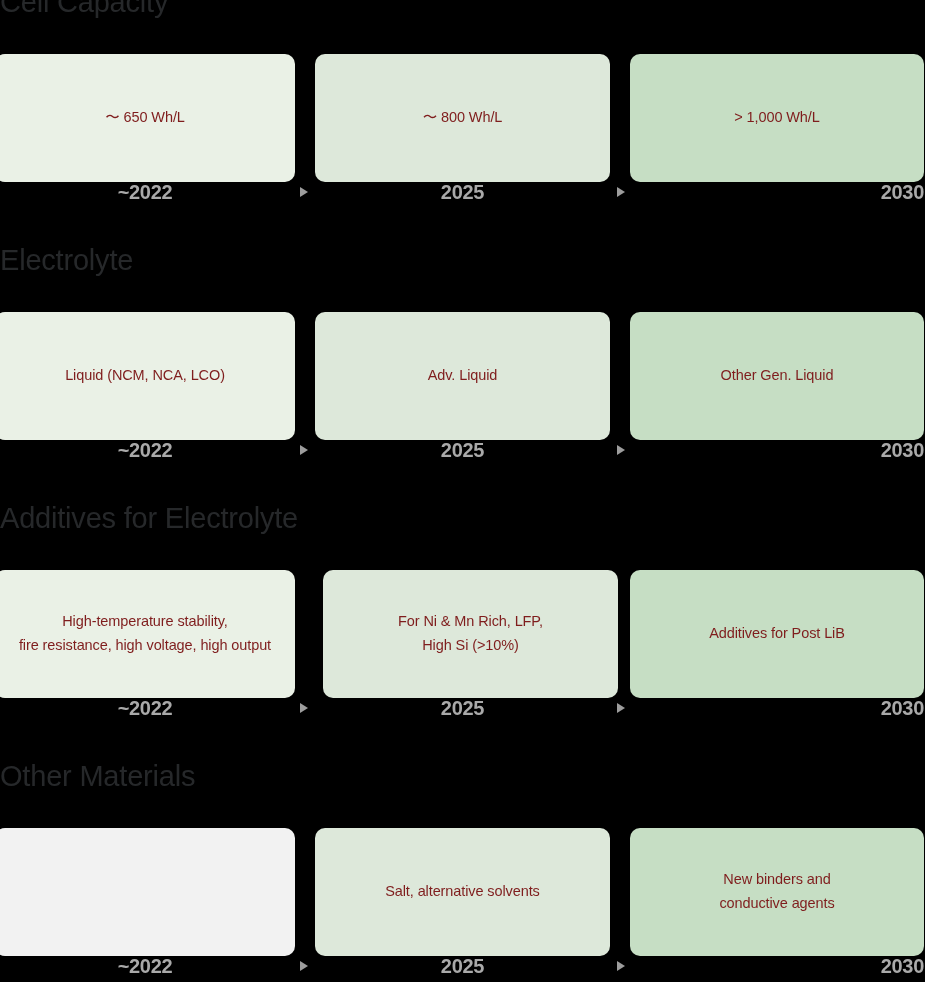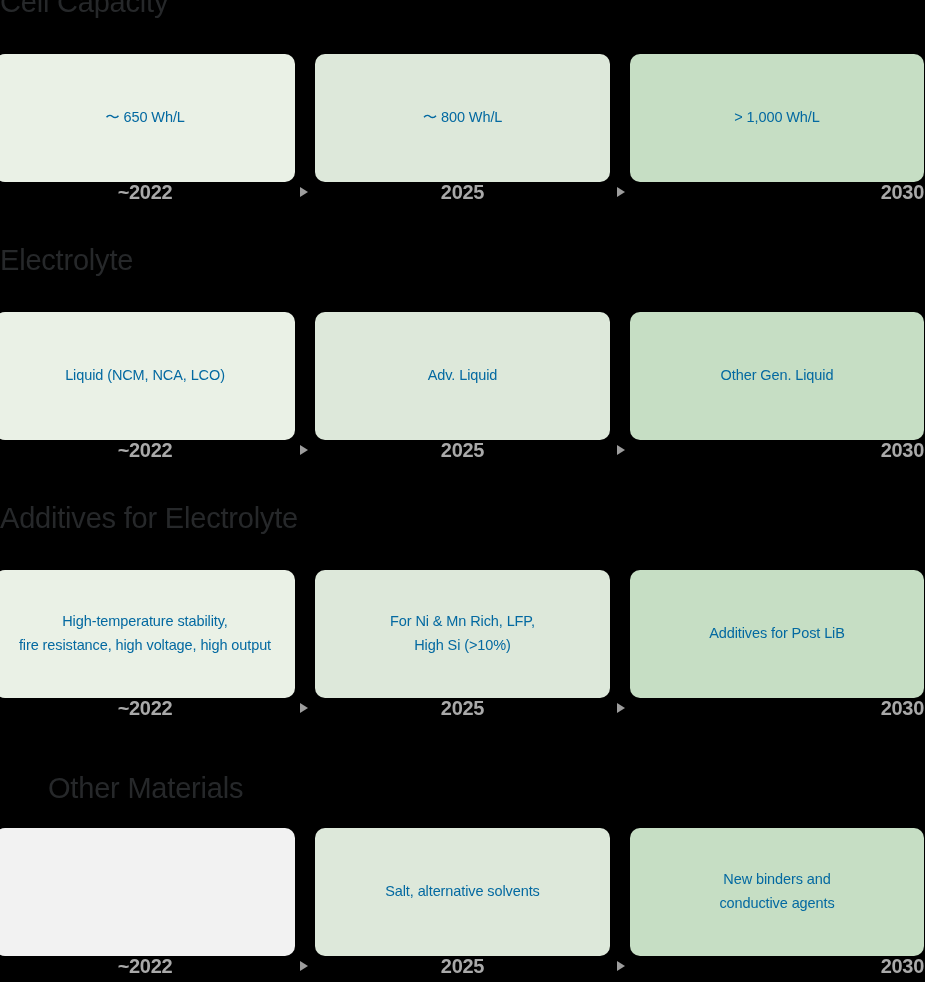"〜 650 Wh/L" .card-text { color: #0369a1 -> #7f1d1d }
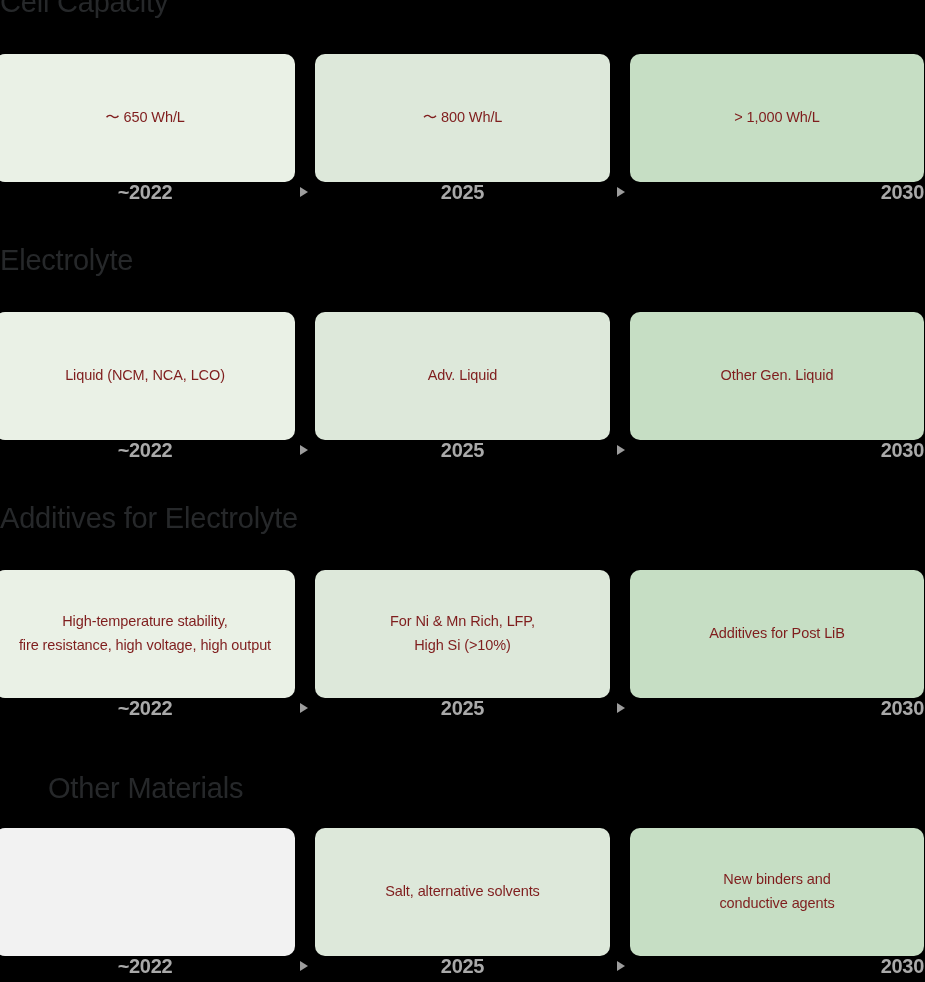"For Ni & Mn Rich," div.card { margin-left: none -> 8px }
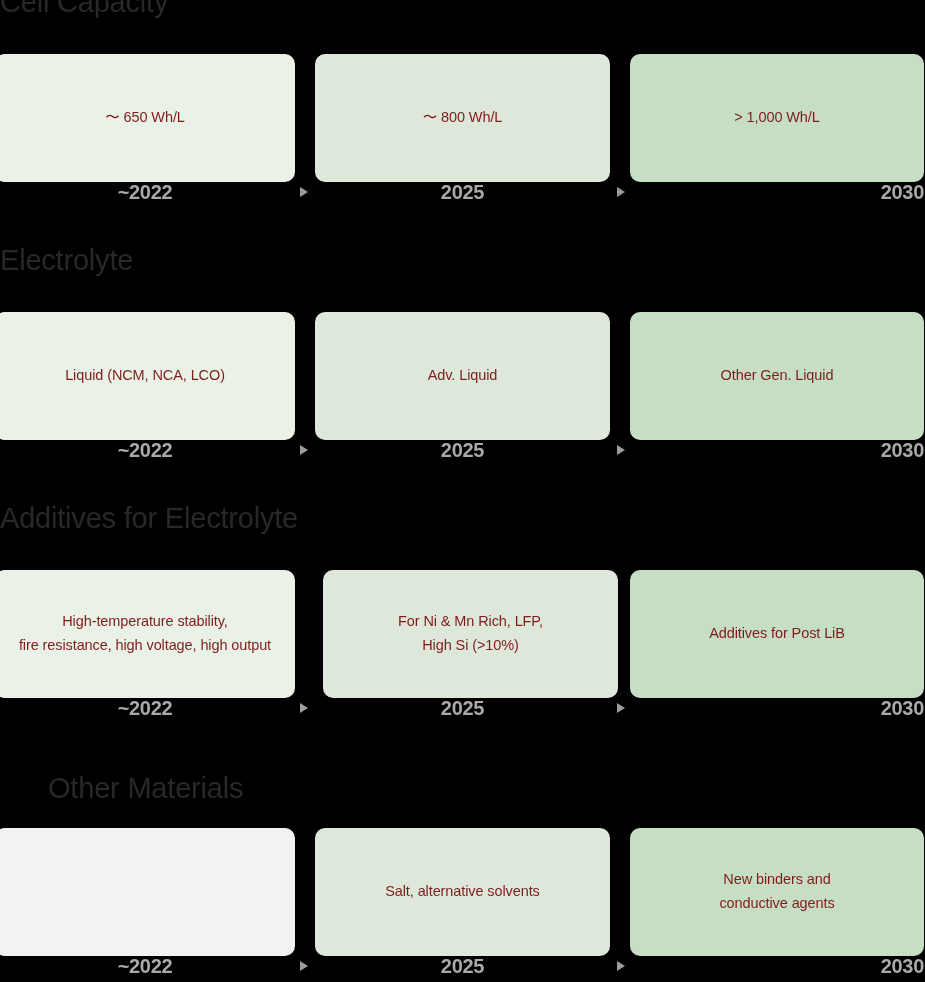"Other Materials" div.section-header { margin-left: 48px -> none; top: 12px -> 0 }
